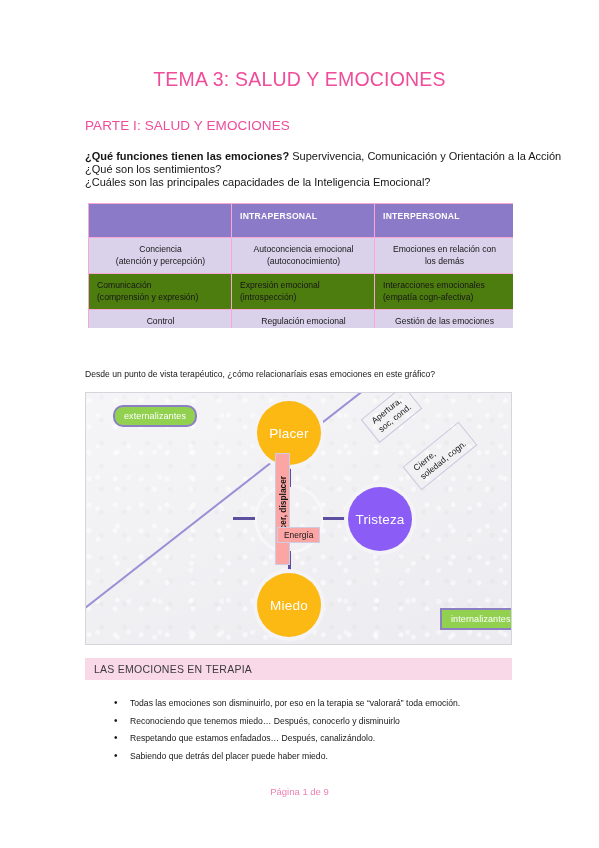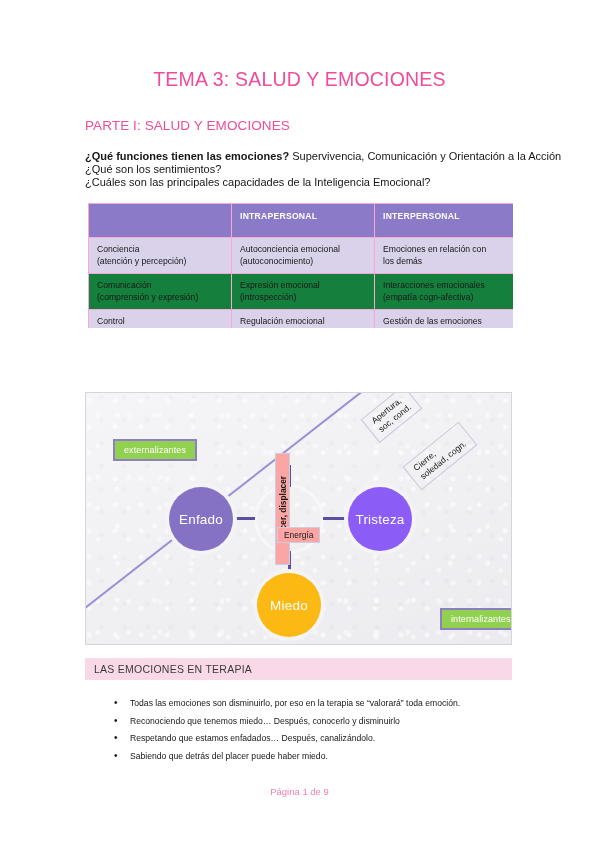"Conciencia" table.grid tbody tr.odd td { text-align: none -> center }
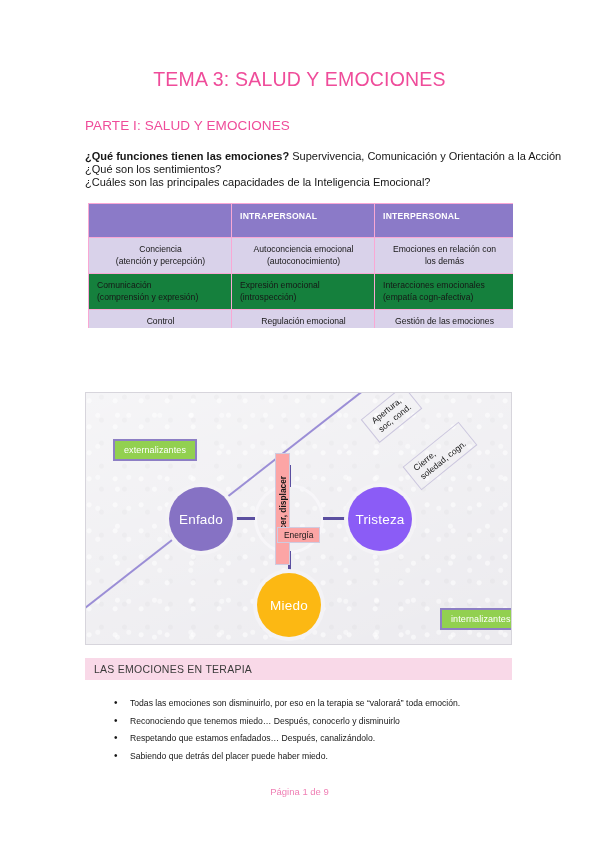"Comunicación" table.grid tbody tr.even td { background: #15803d -> #4d7c0f }
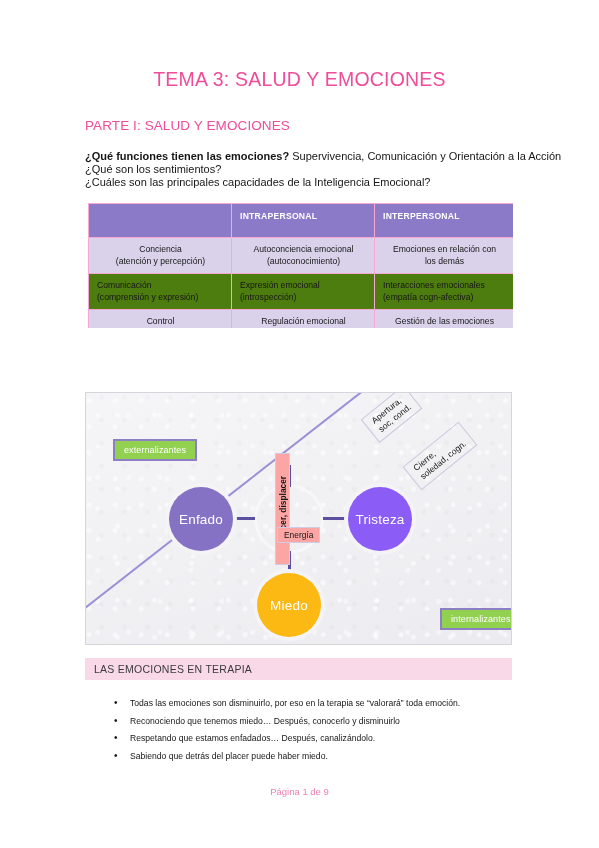"Desde un punto de vista" div.midq { html: none -> <div>Desde un punto de vista terapéutico, ¿cómo relacionaríais esas emociones en este gráfico?</div> }
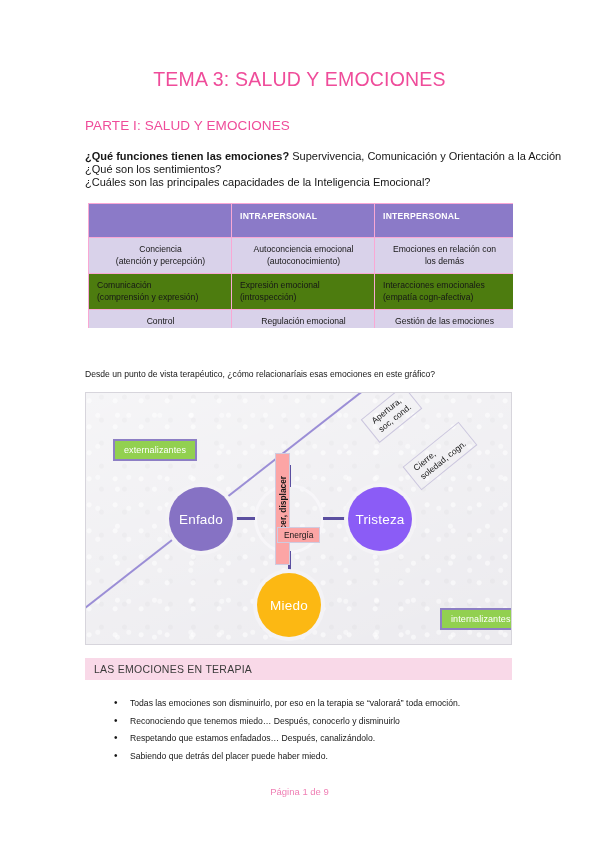"externalizantes" .tagbox.external { border-radius: none -> 10px; top: 46px -> 12px }
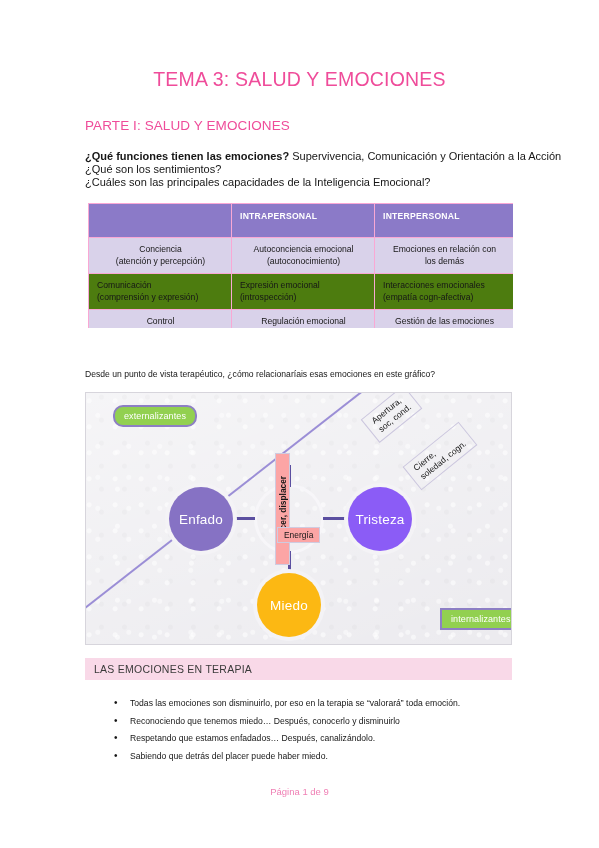"Placer" div.circle { html: none -> <div>Placer</div> }
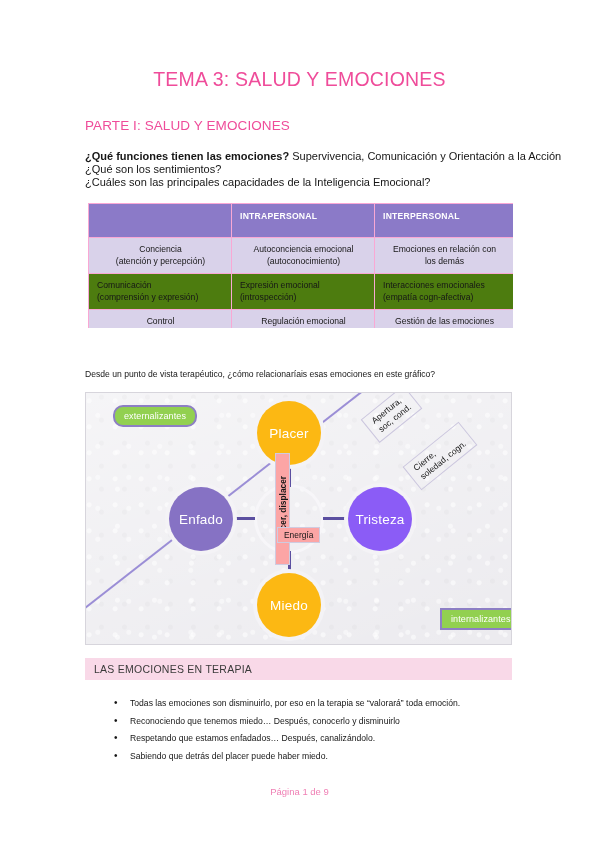"Enfado" div.circle { html: <div>Enfado</div> -> none }
